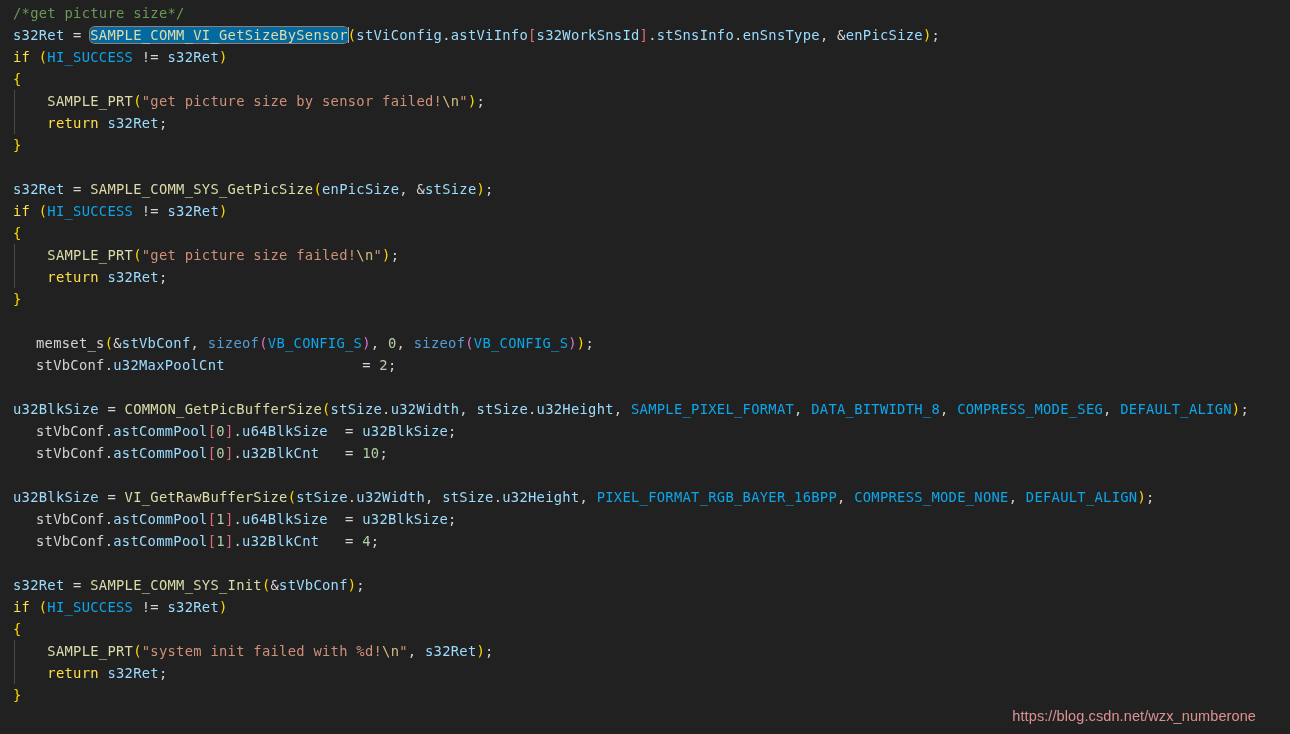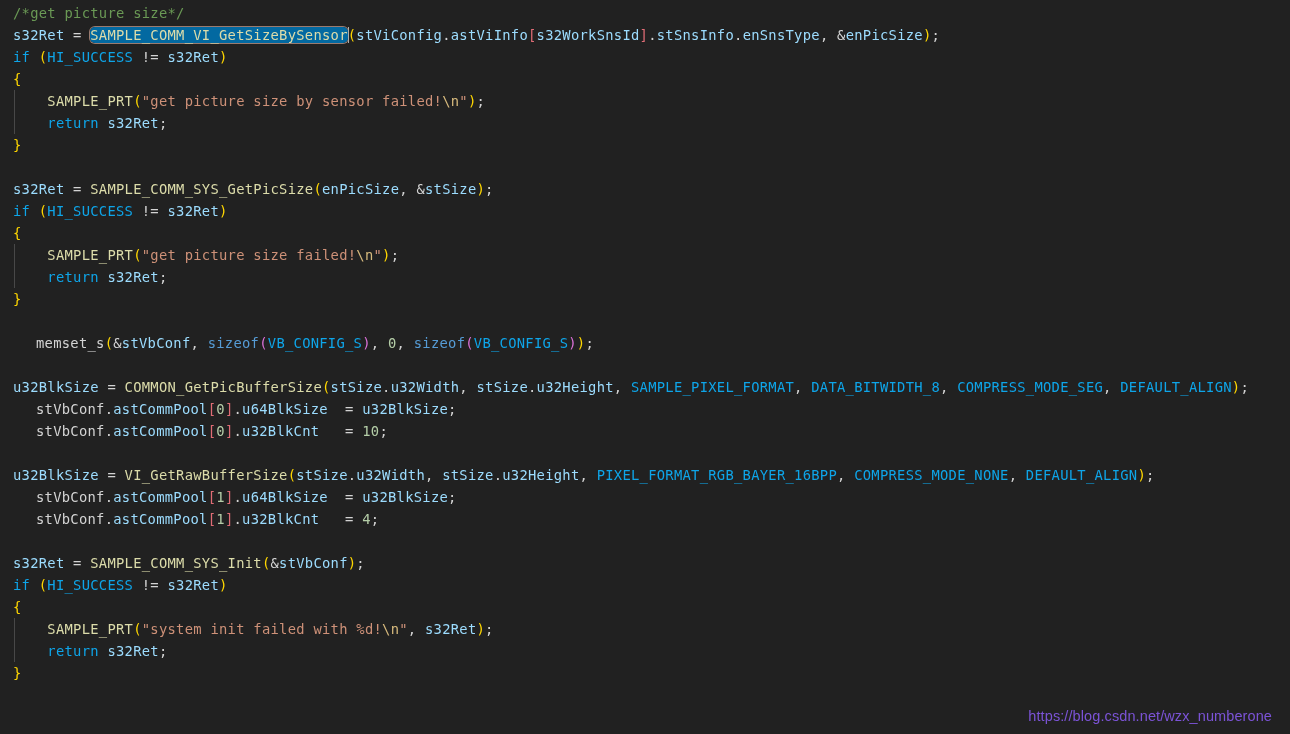"if" .kw { color: #0ea5e9 -> #fde047 }
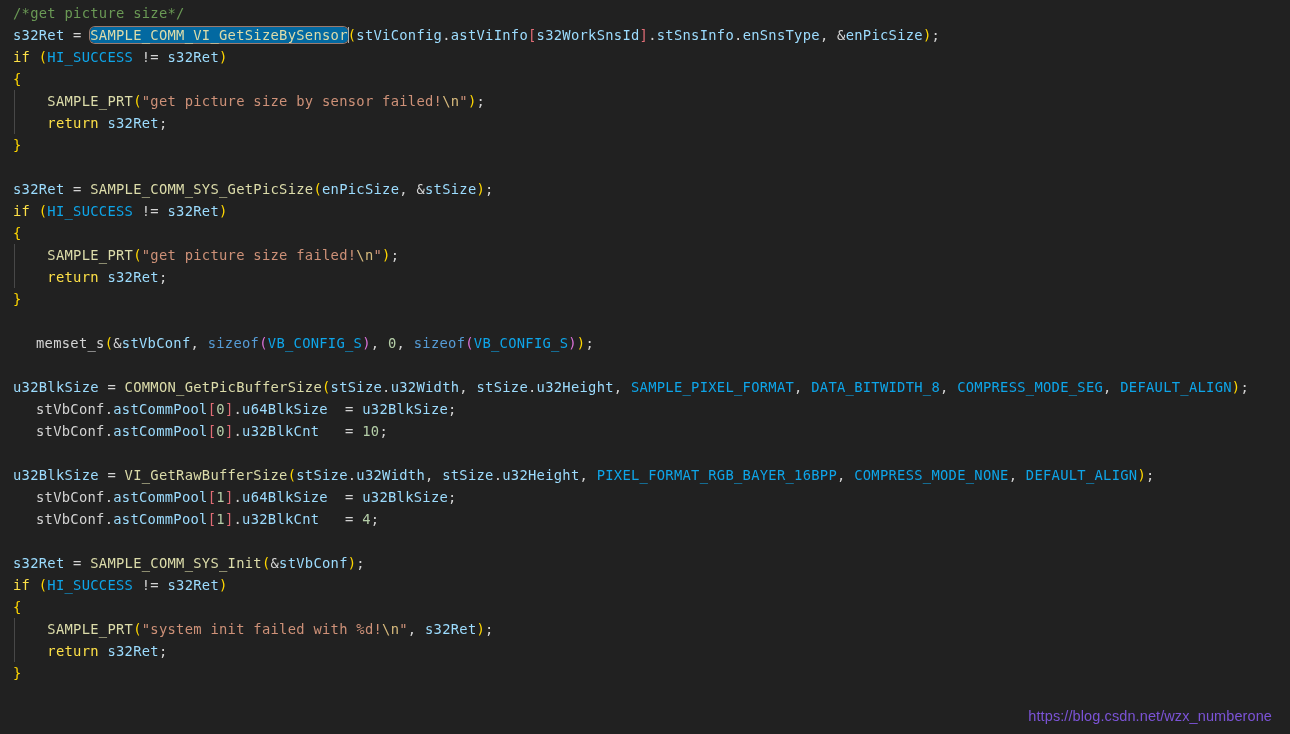"stVbConf.u32MaxPoolCnt = 2;" div.code-line { html: none -> <div><span>stVbConf</span><span>.</span><span>u32MaxPoolCnt</span><span> </span><span>= </span><span>2</span><span>;</span></div> }
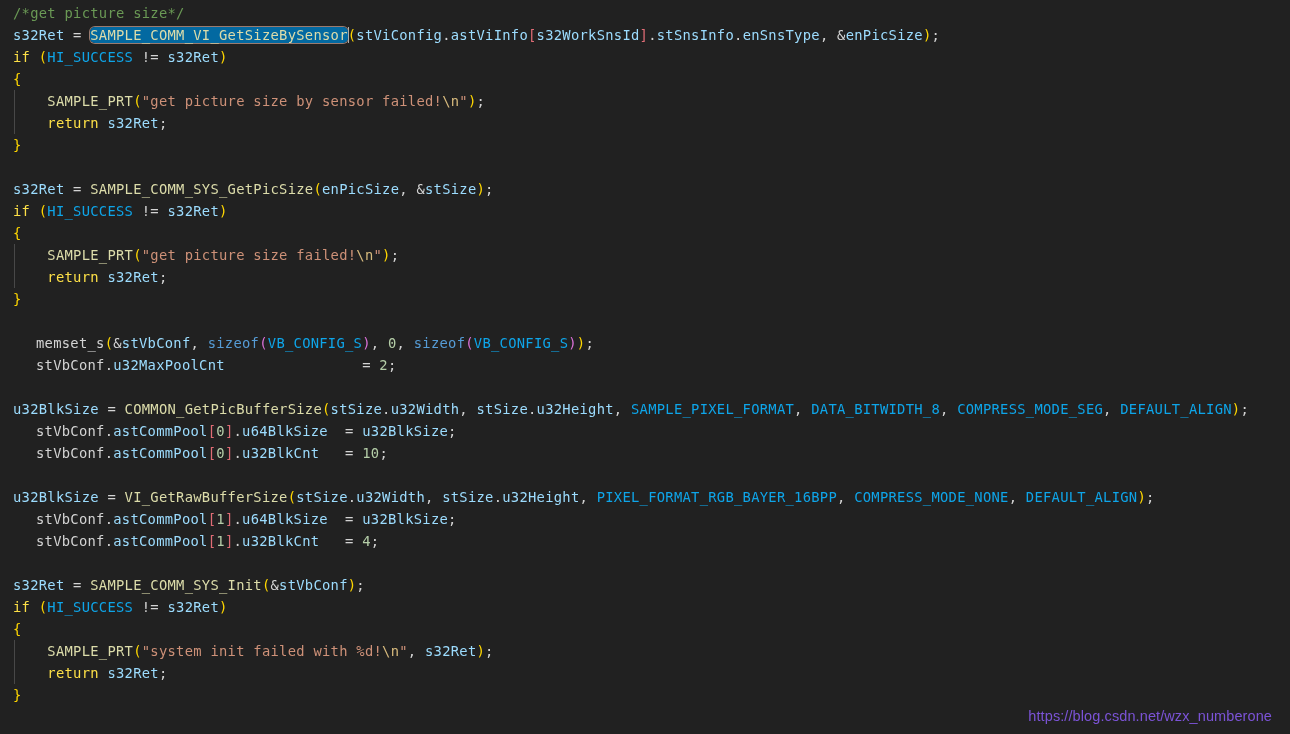"https://blog.csdn.net/wzx_numberone" #watermark { color: #8b5cf6 -> #fca5a5; right: 18px -> 34px }
